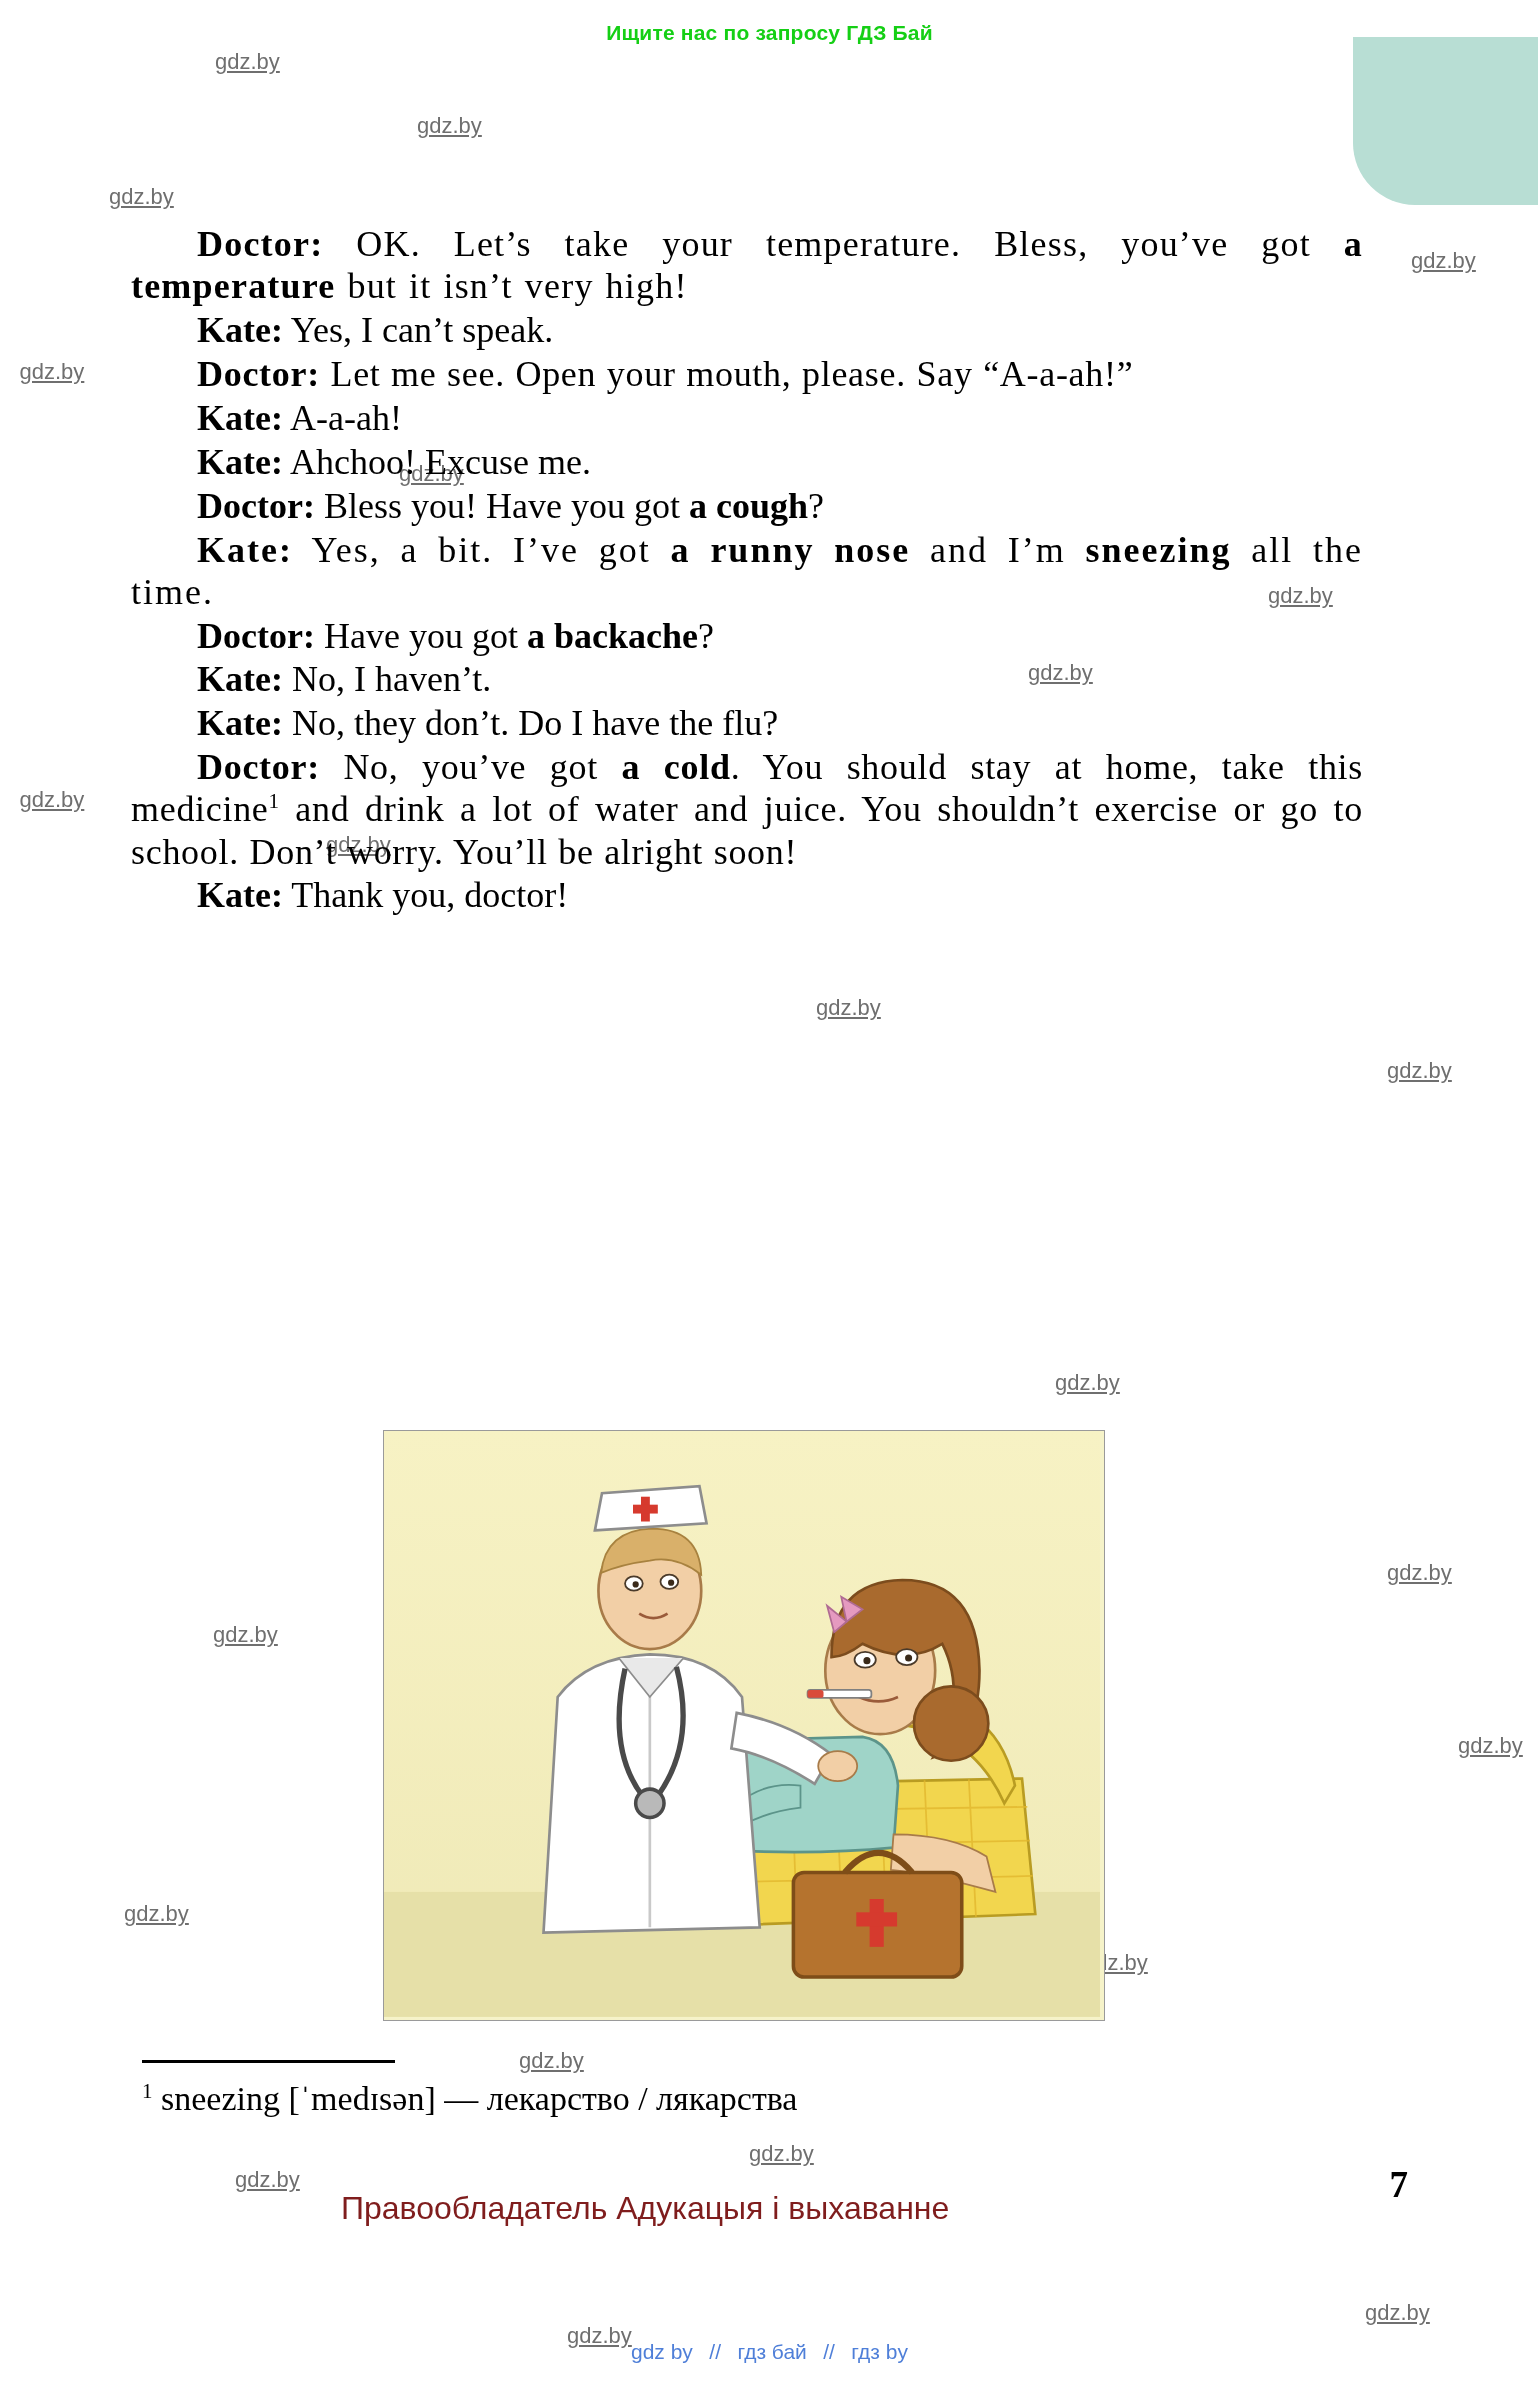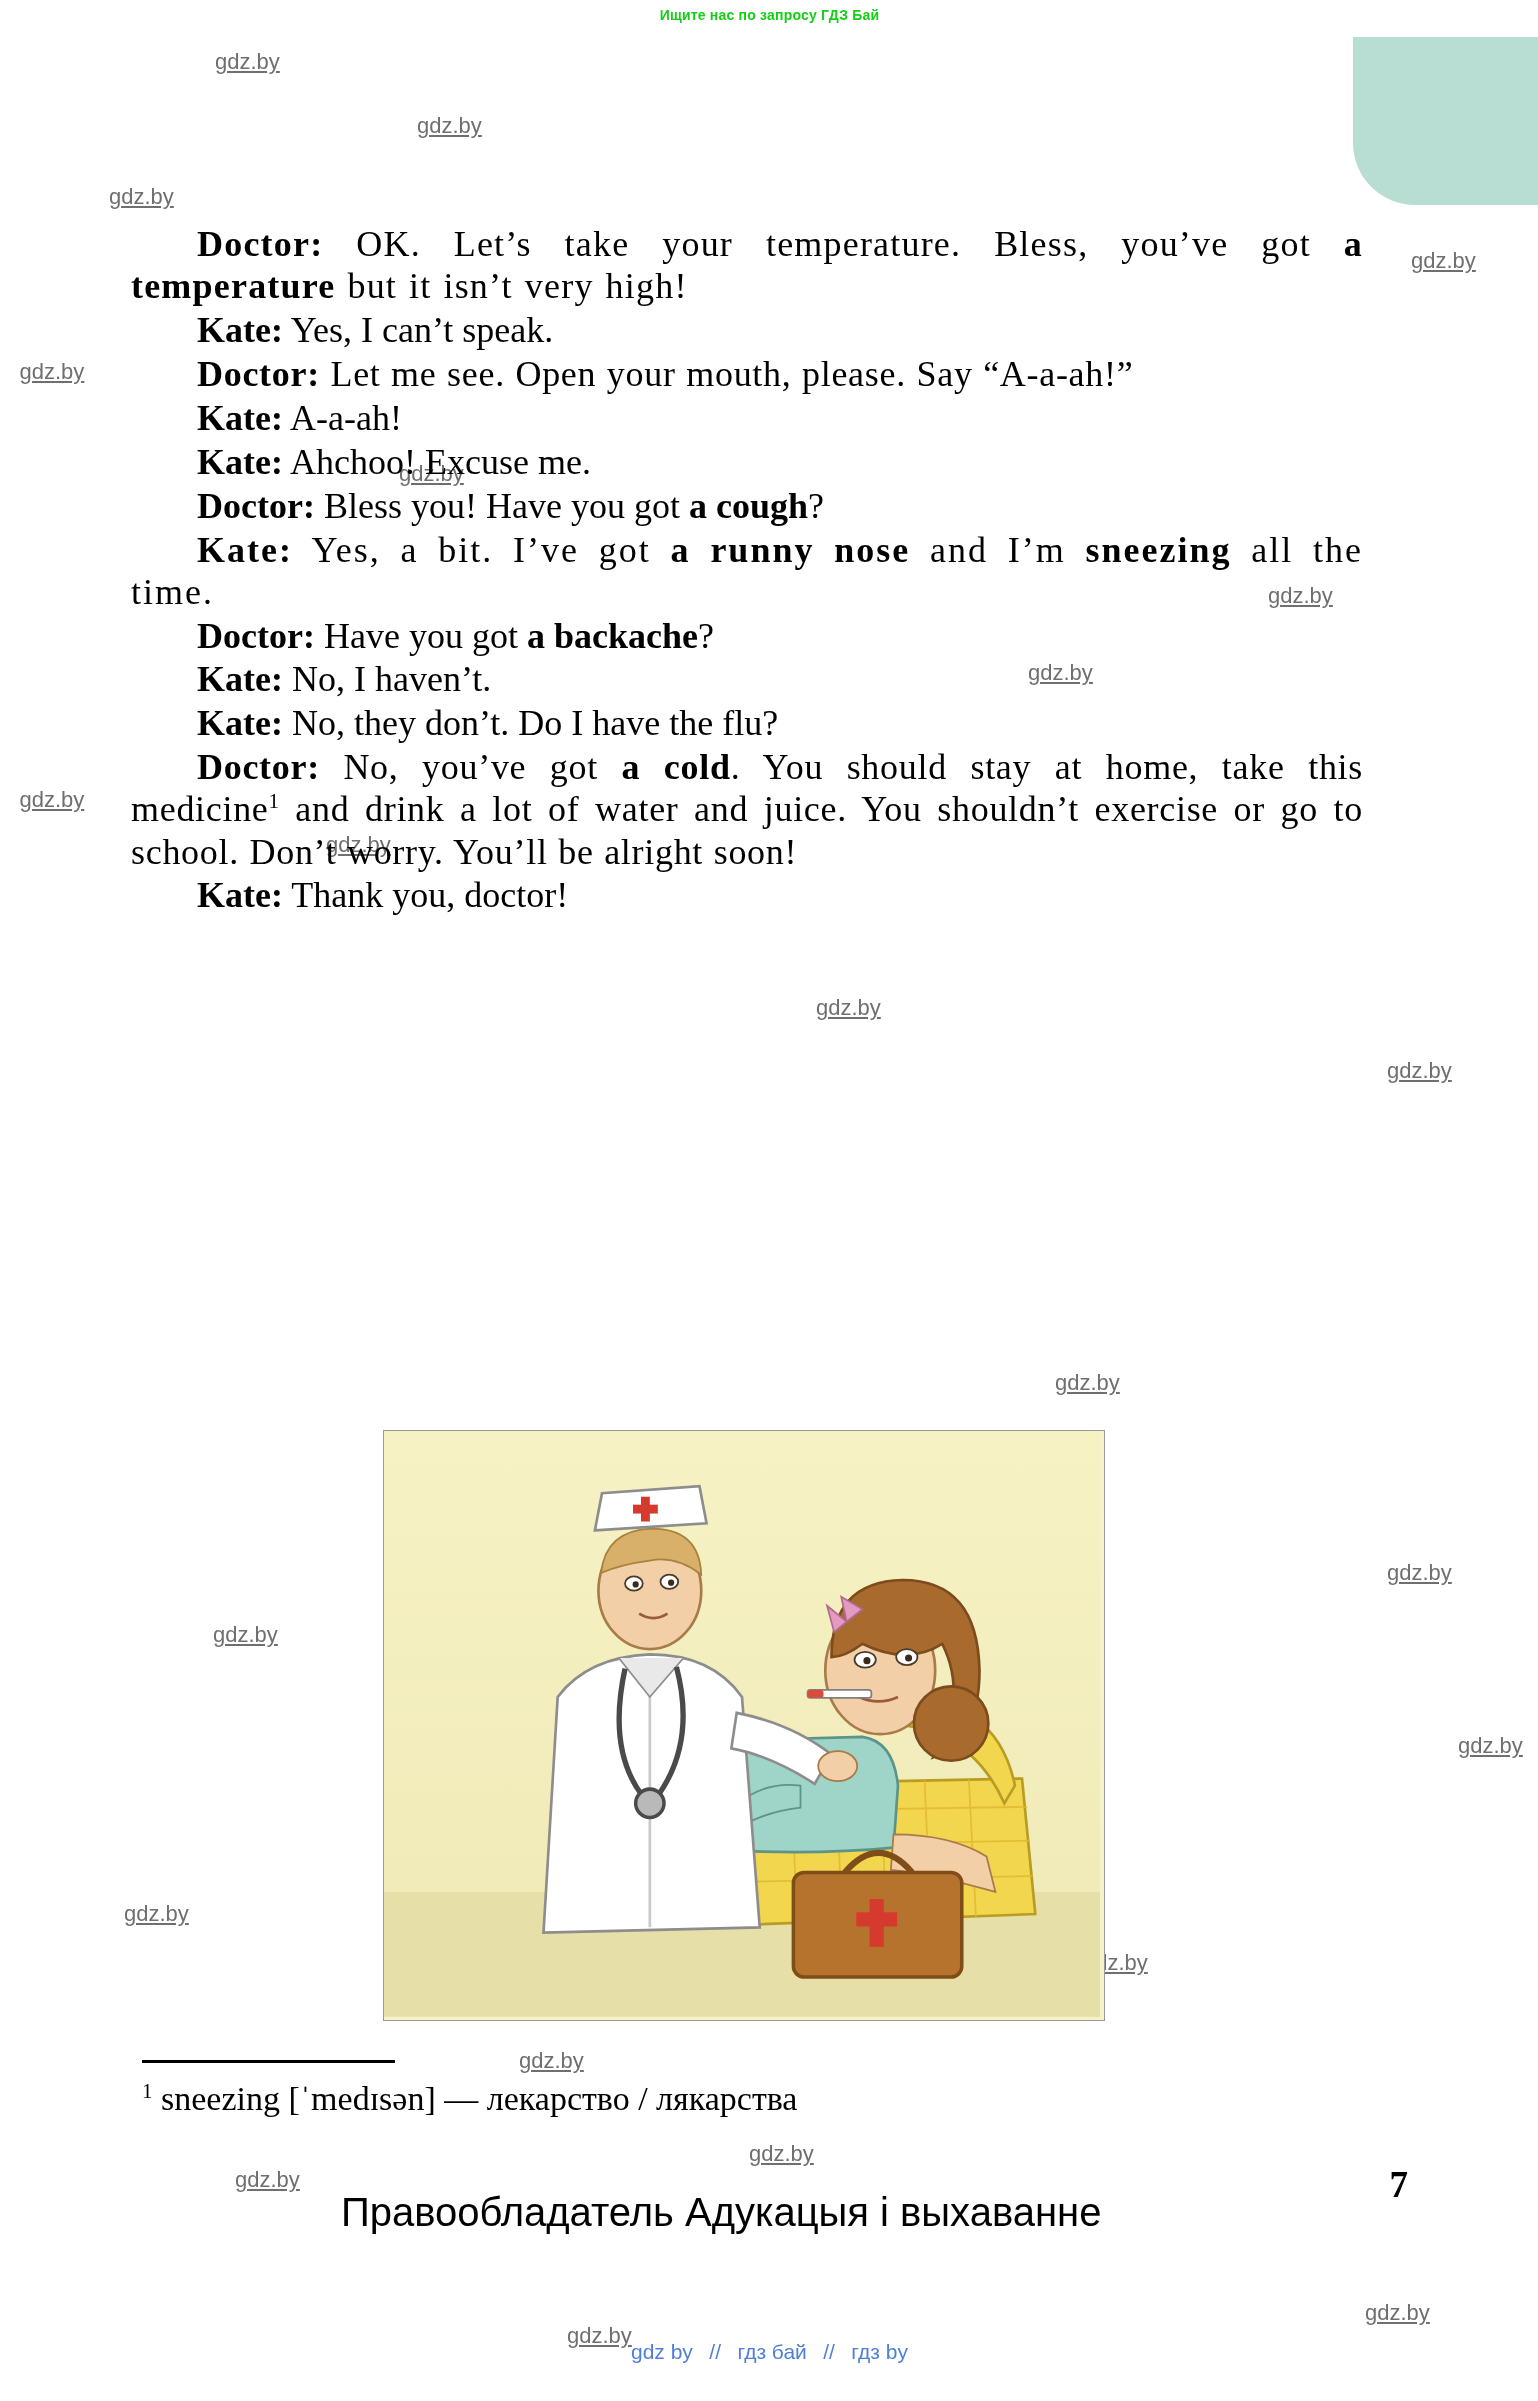"Ищите нас по запросу ГДЗ" .top-banner { font-size: 14px -> 21px; top: 7px -> 21px }
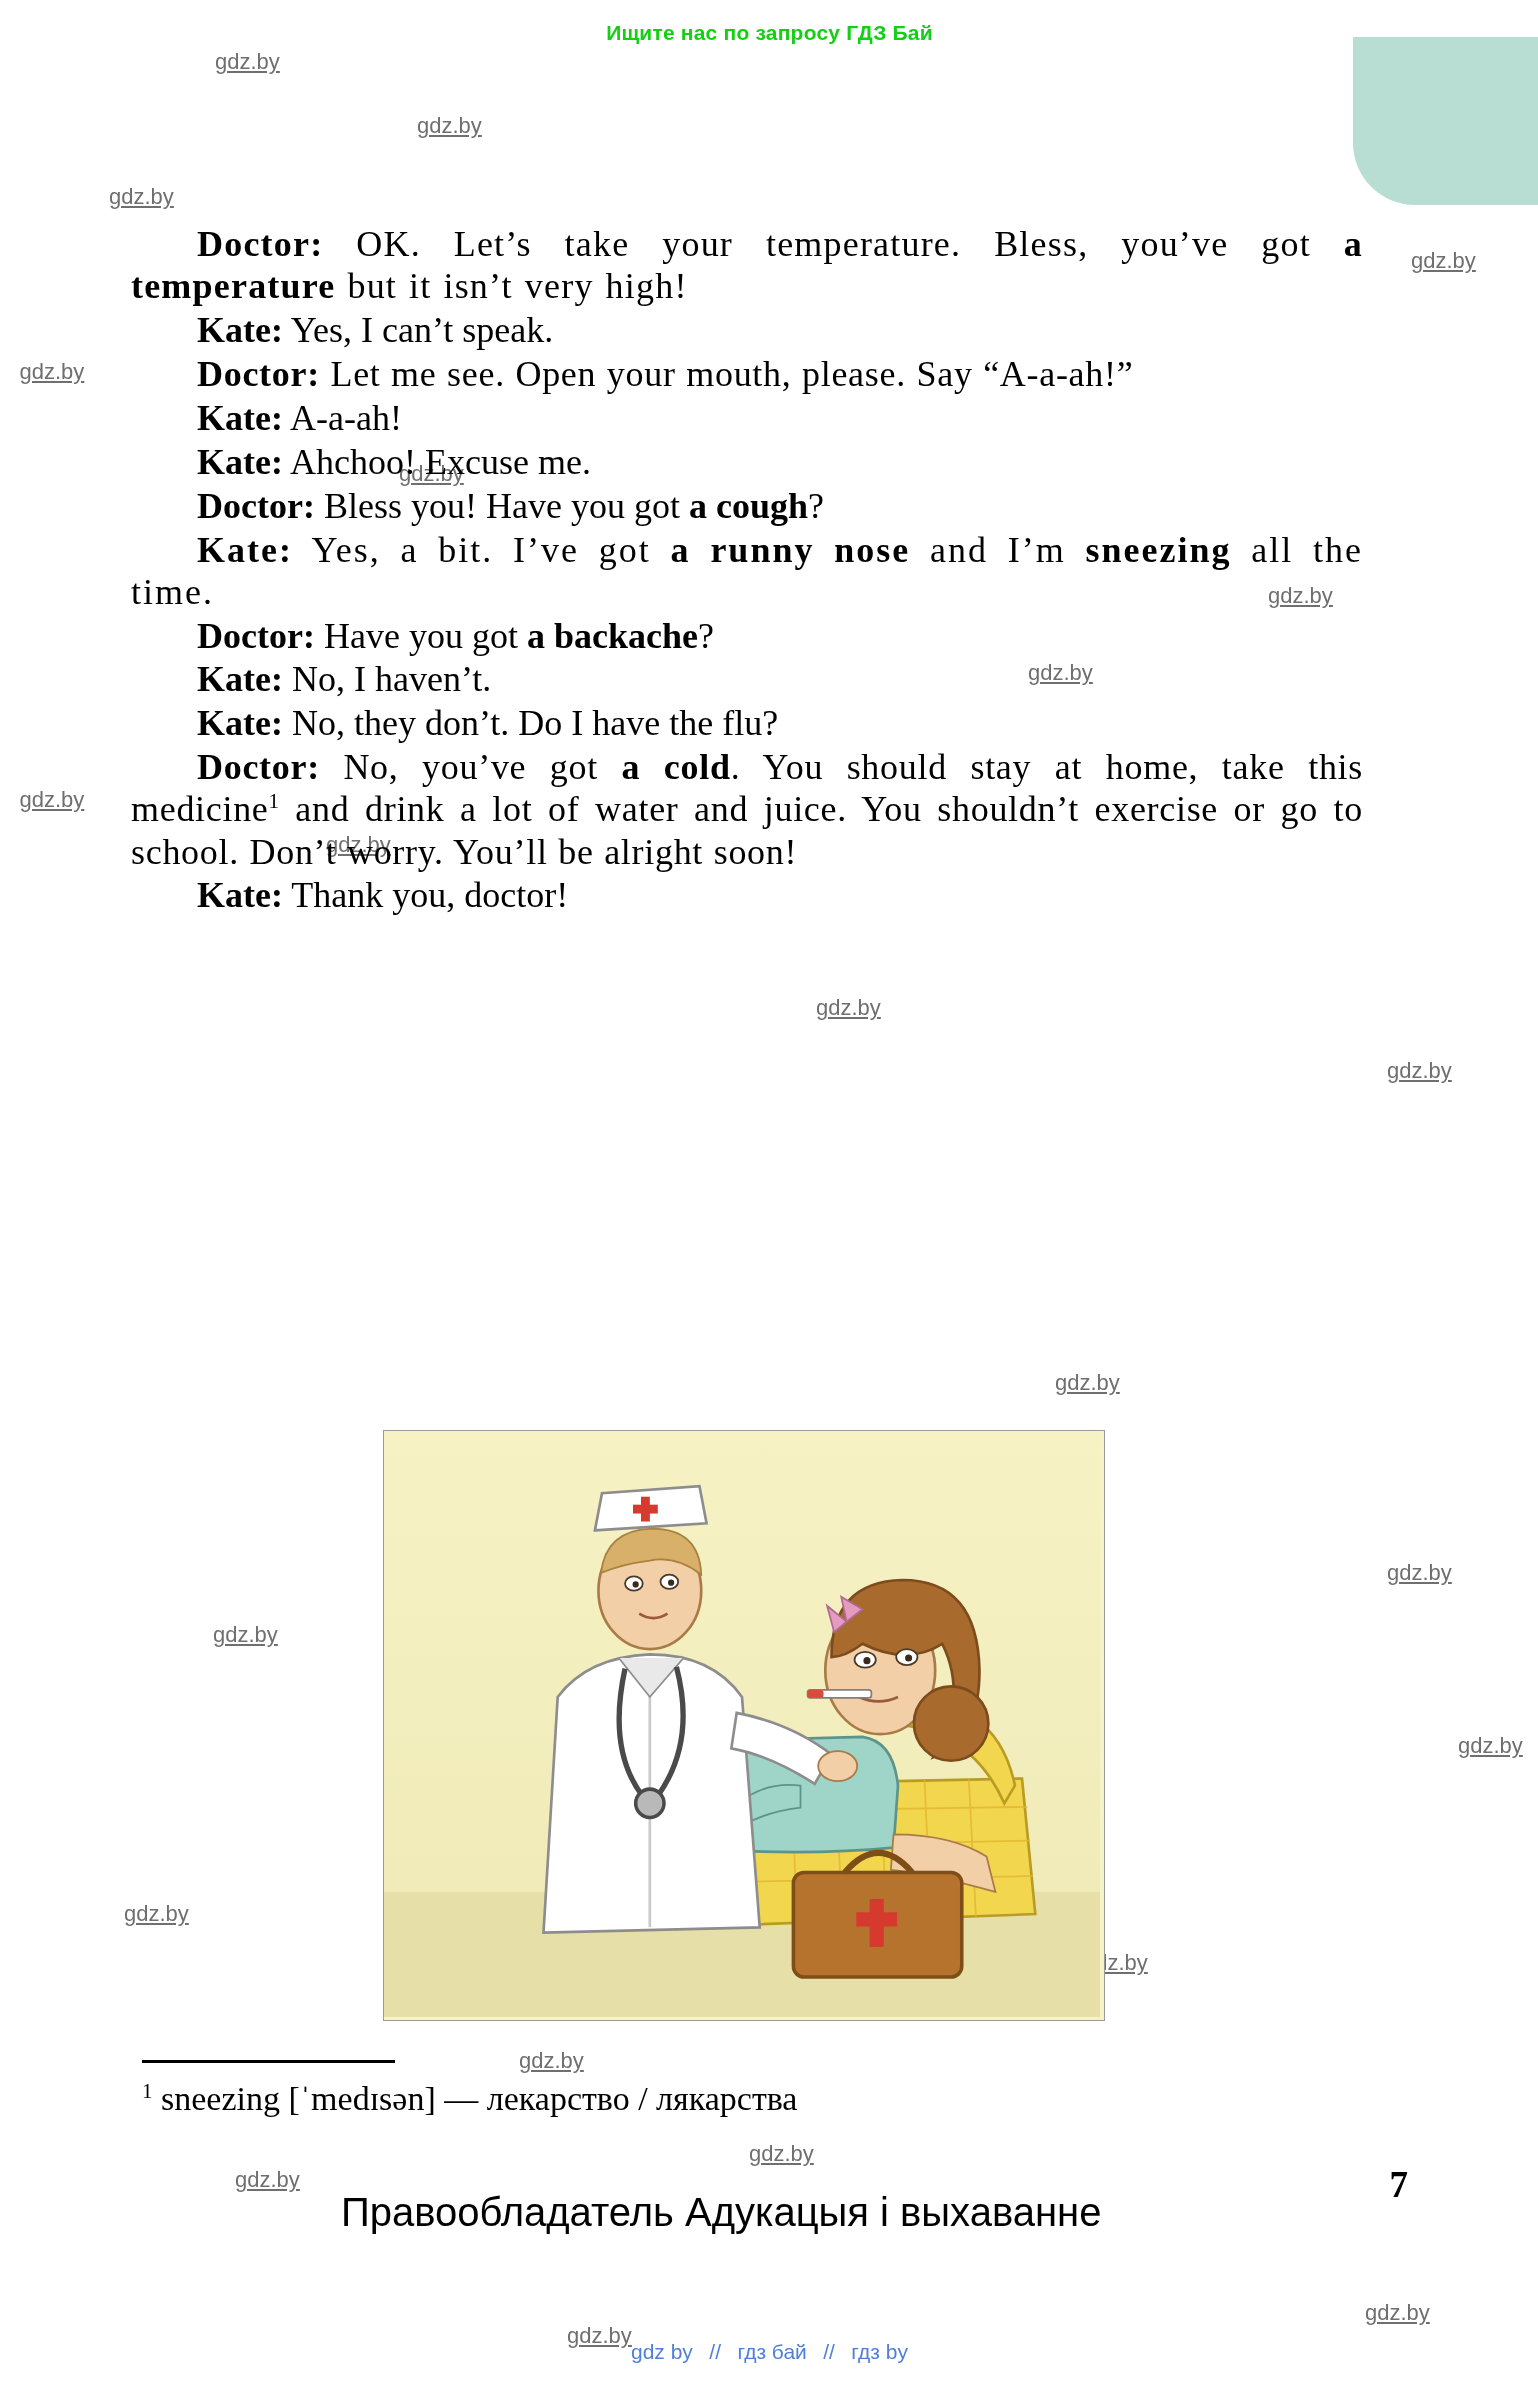"Правообладатель Адукацыя i выхаванне" .rights { color: #000000 -> #7f1d1d; font-size: 40px -> 32px }
